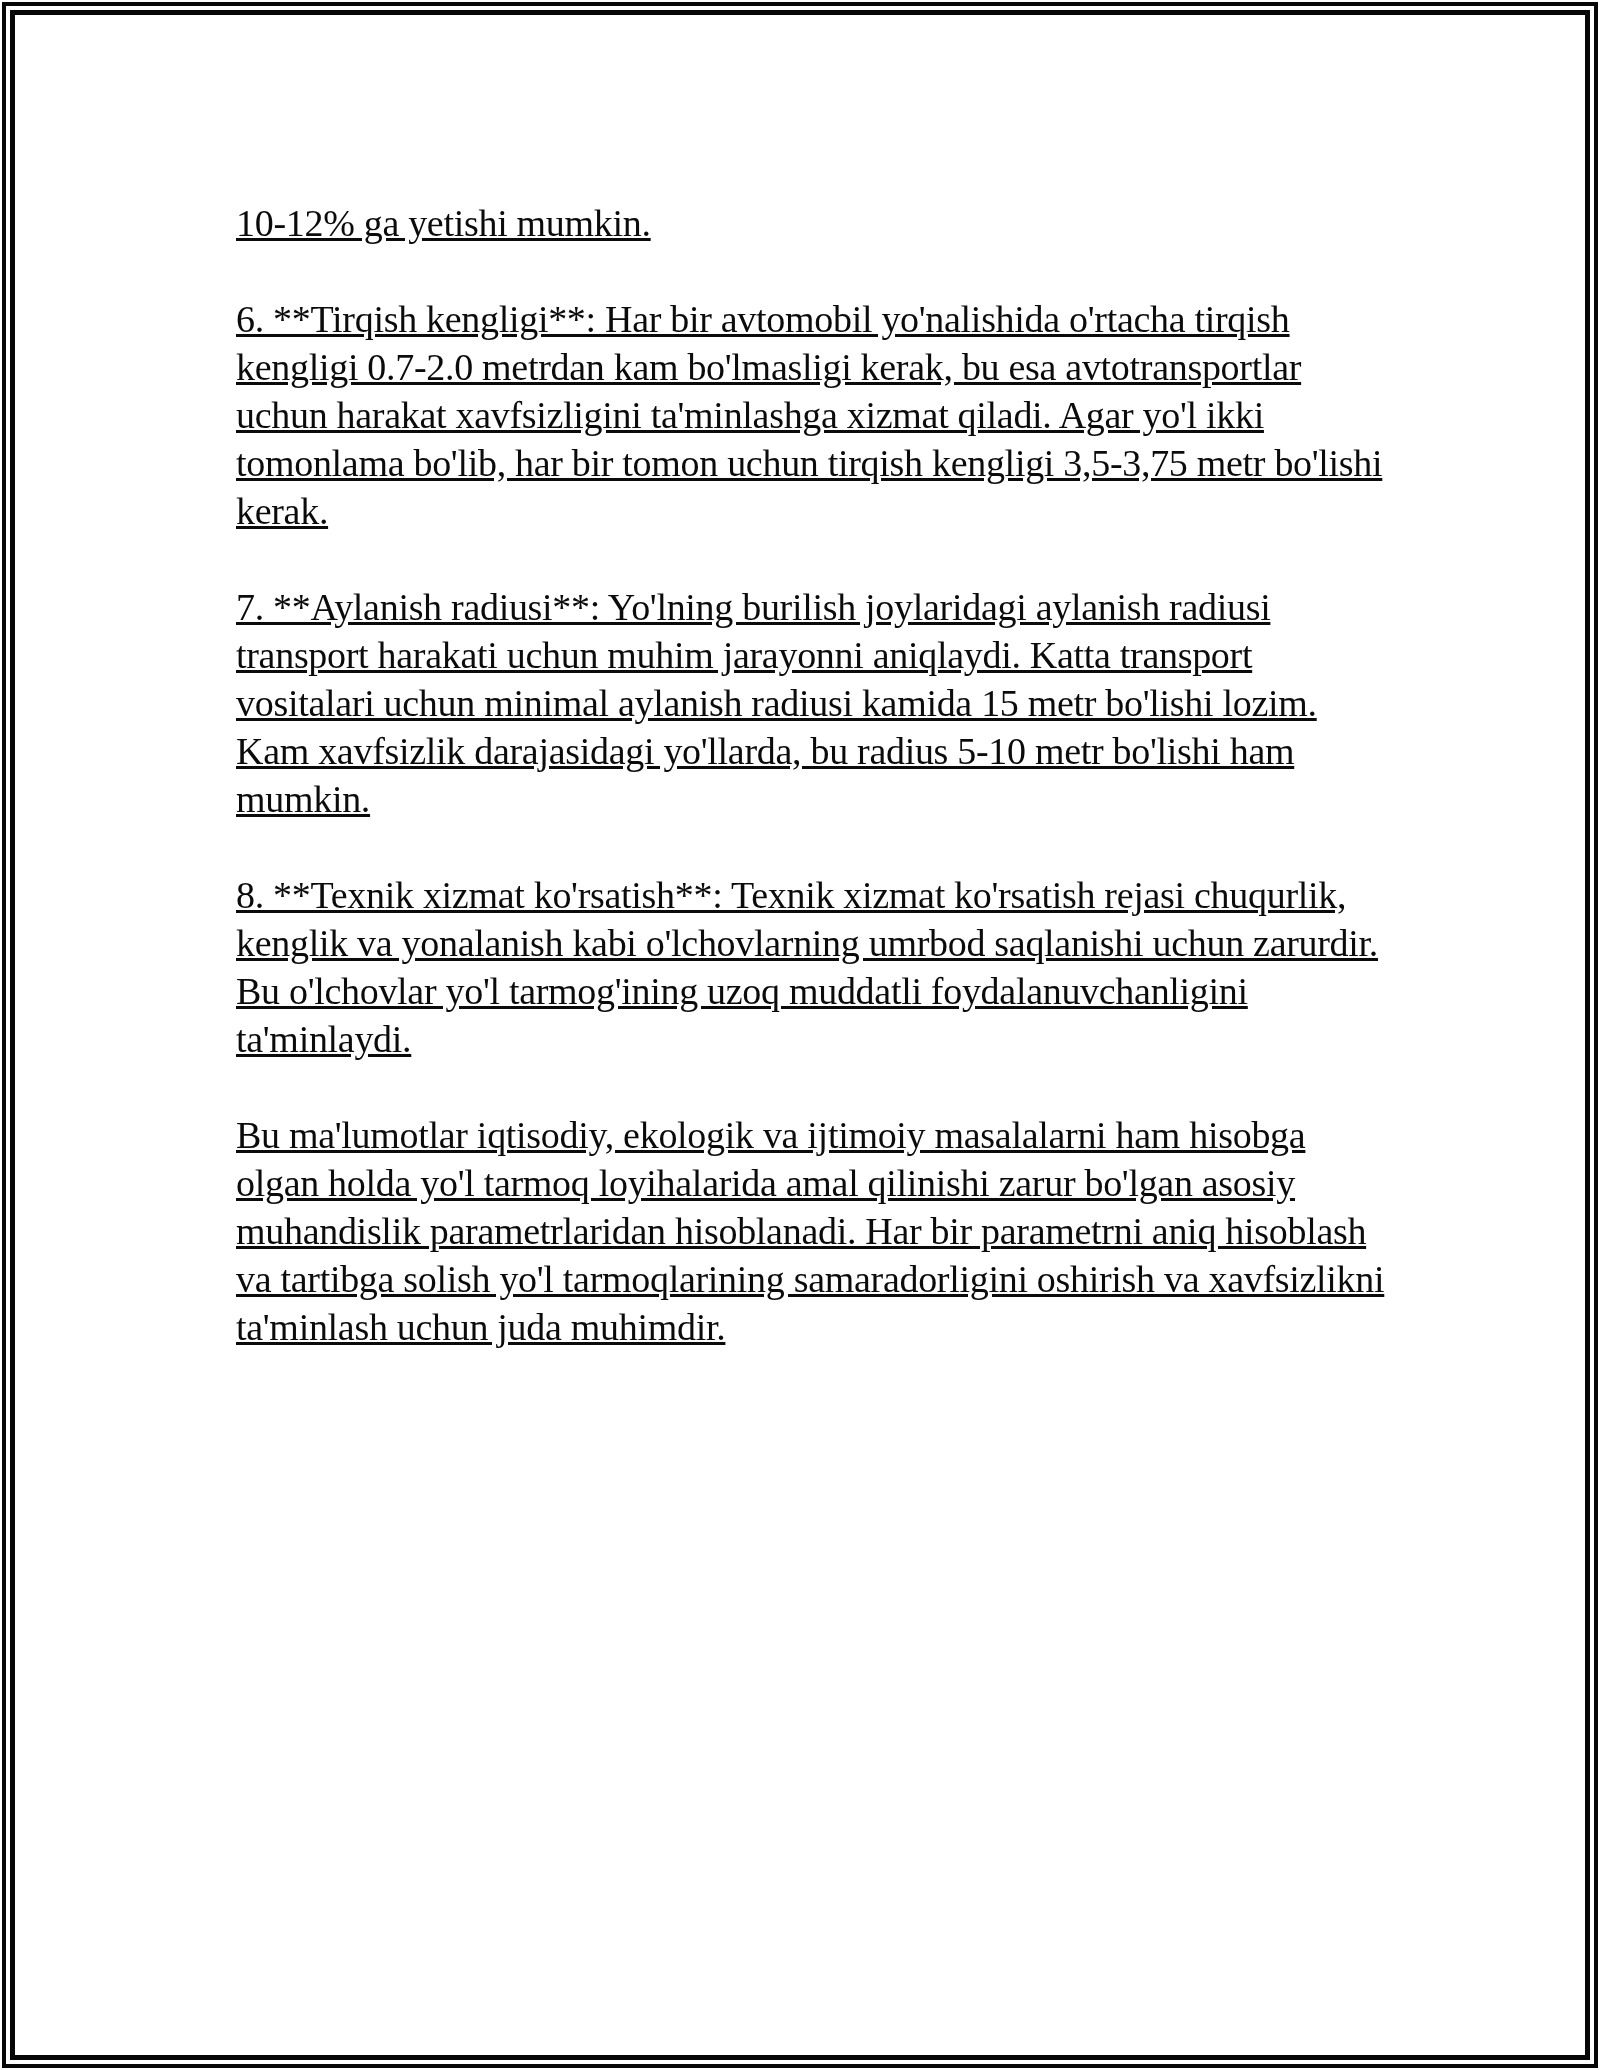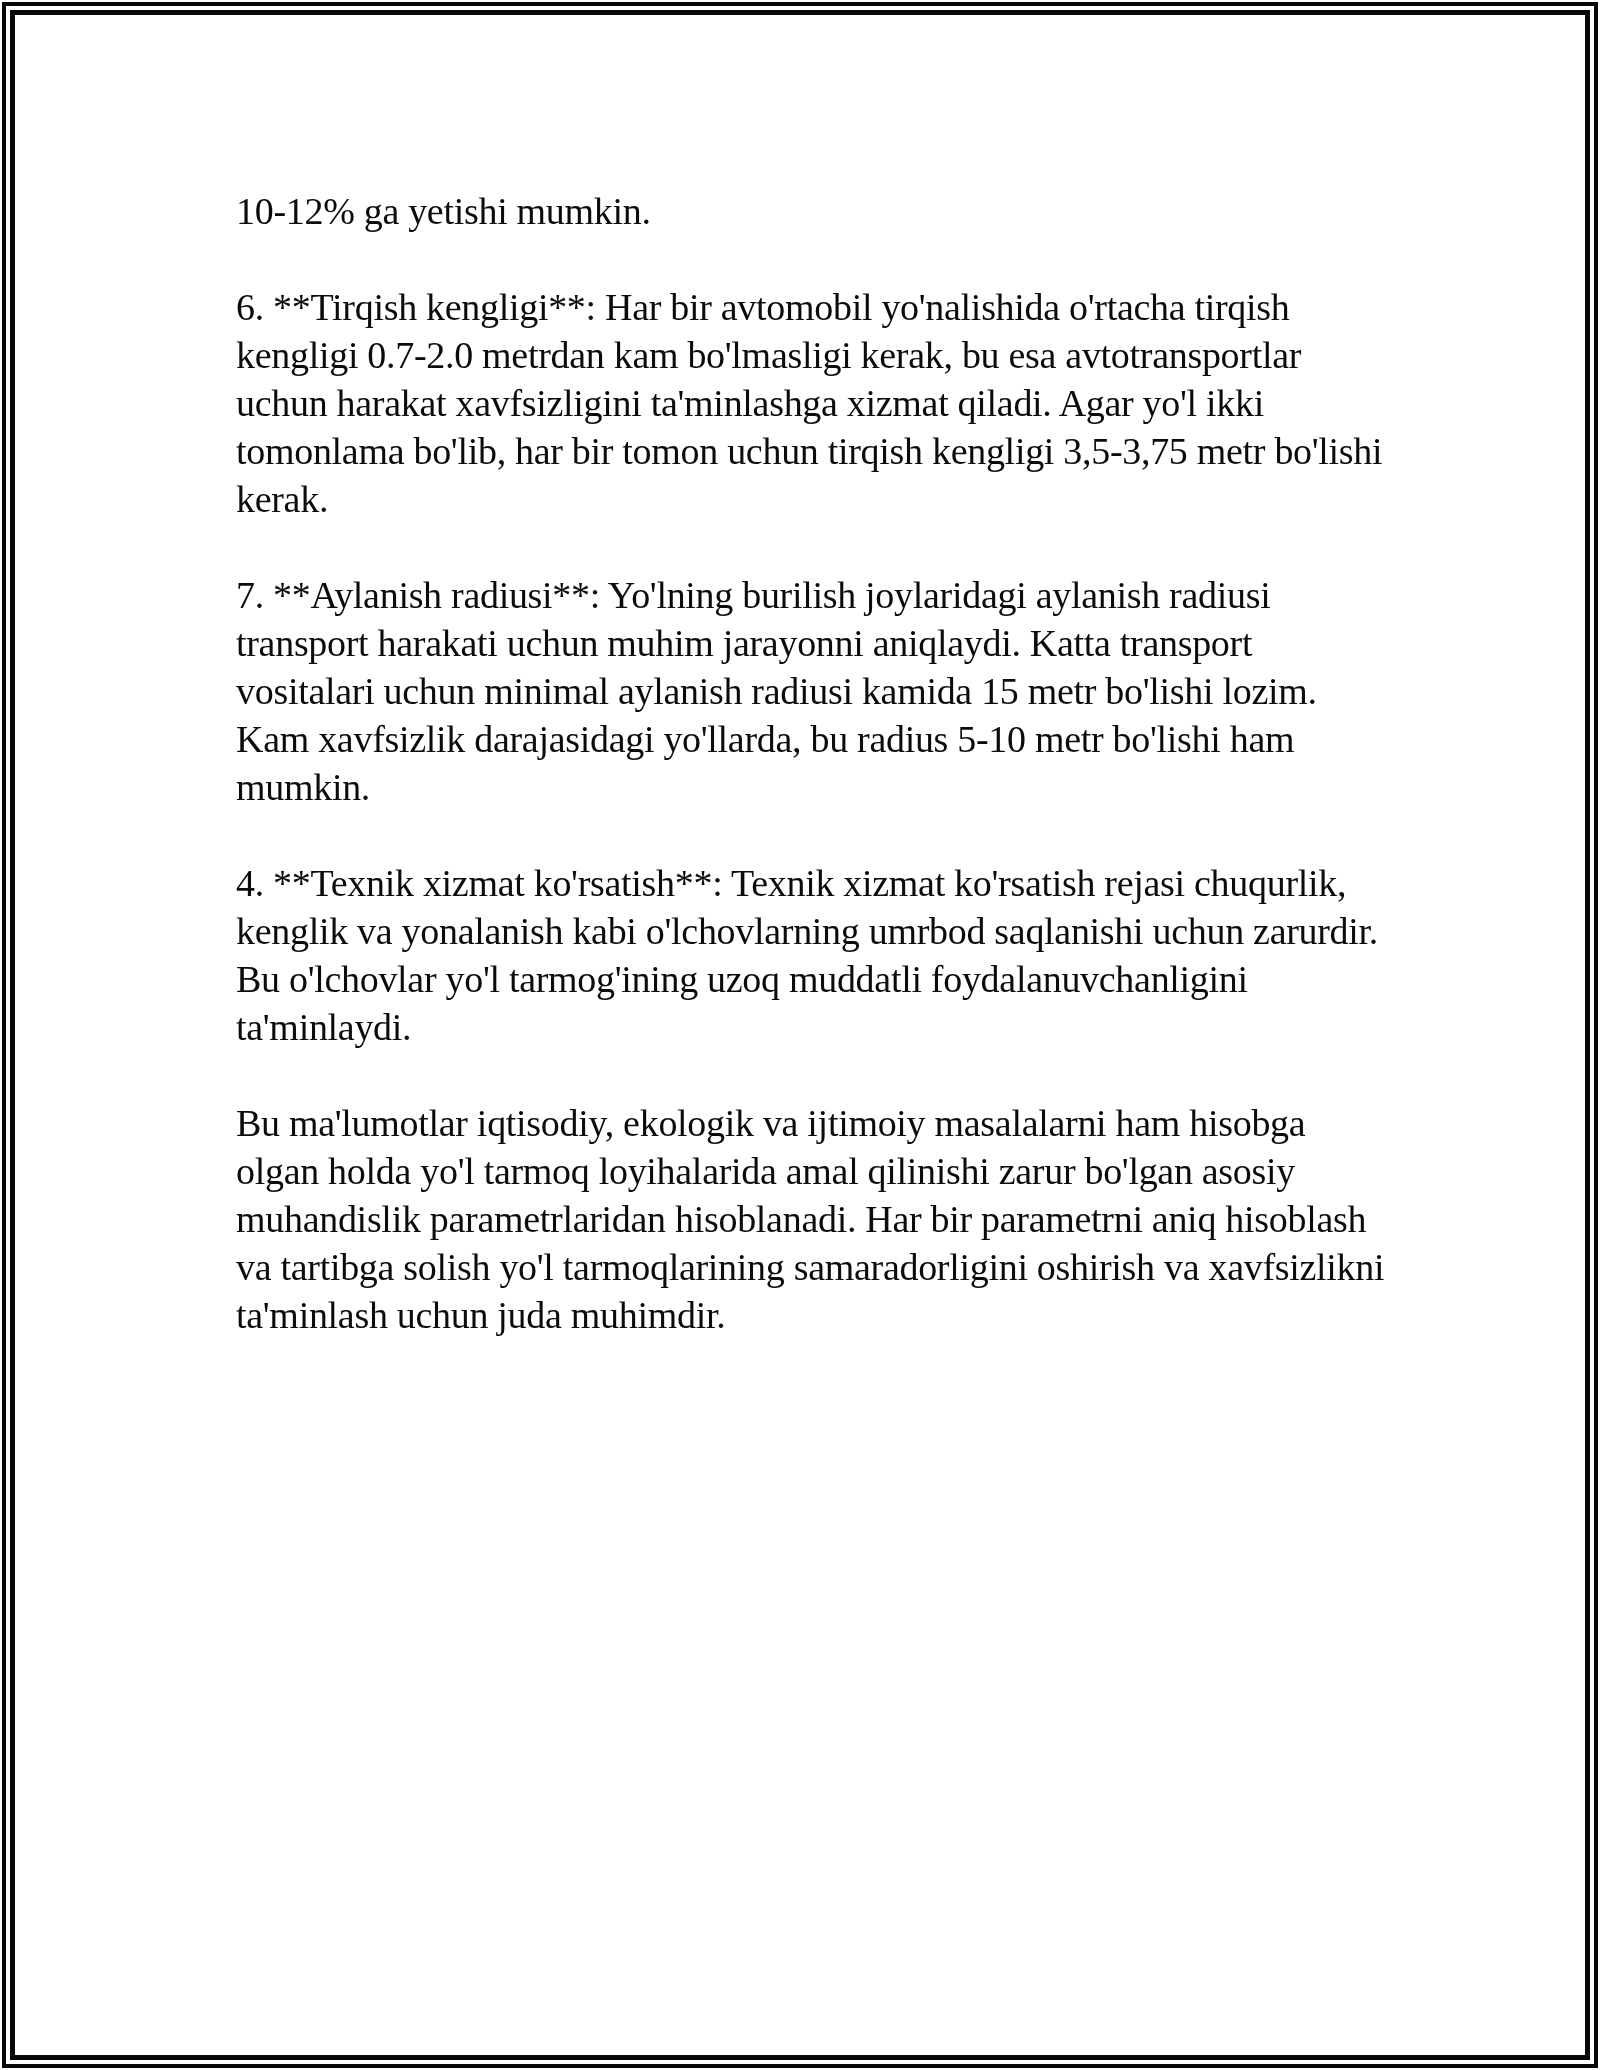"10-12% ga yetishi mumkin." .para { margin: 4px 0 48px 0 -> 16px 0 48px 0; text-decoration: none -> underline }
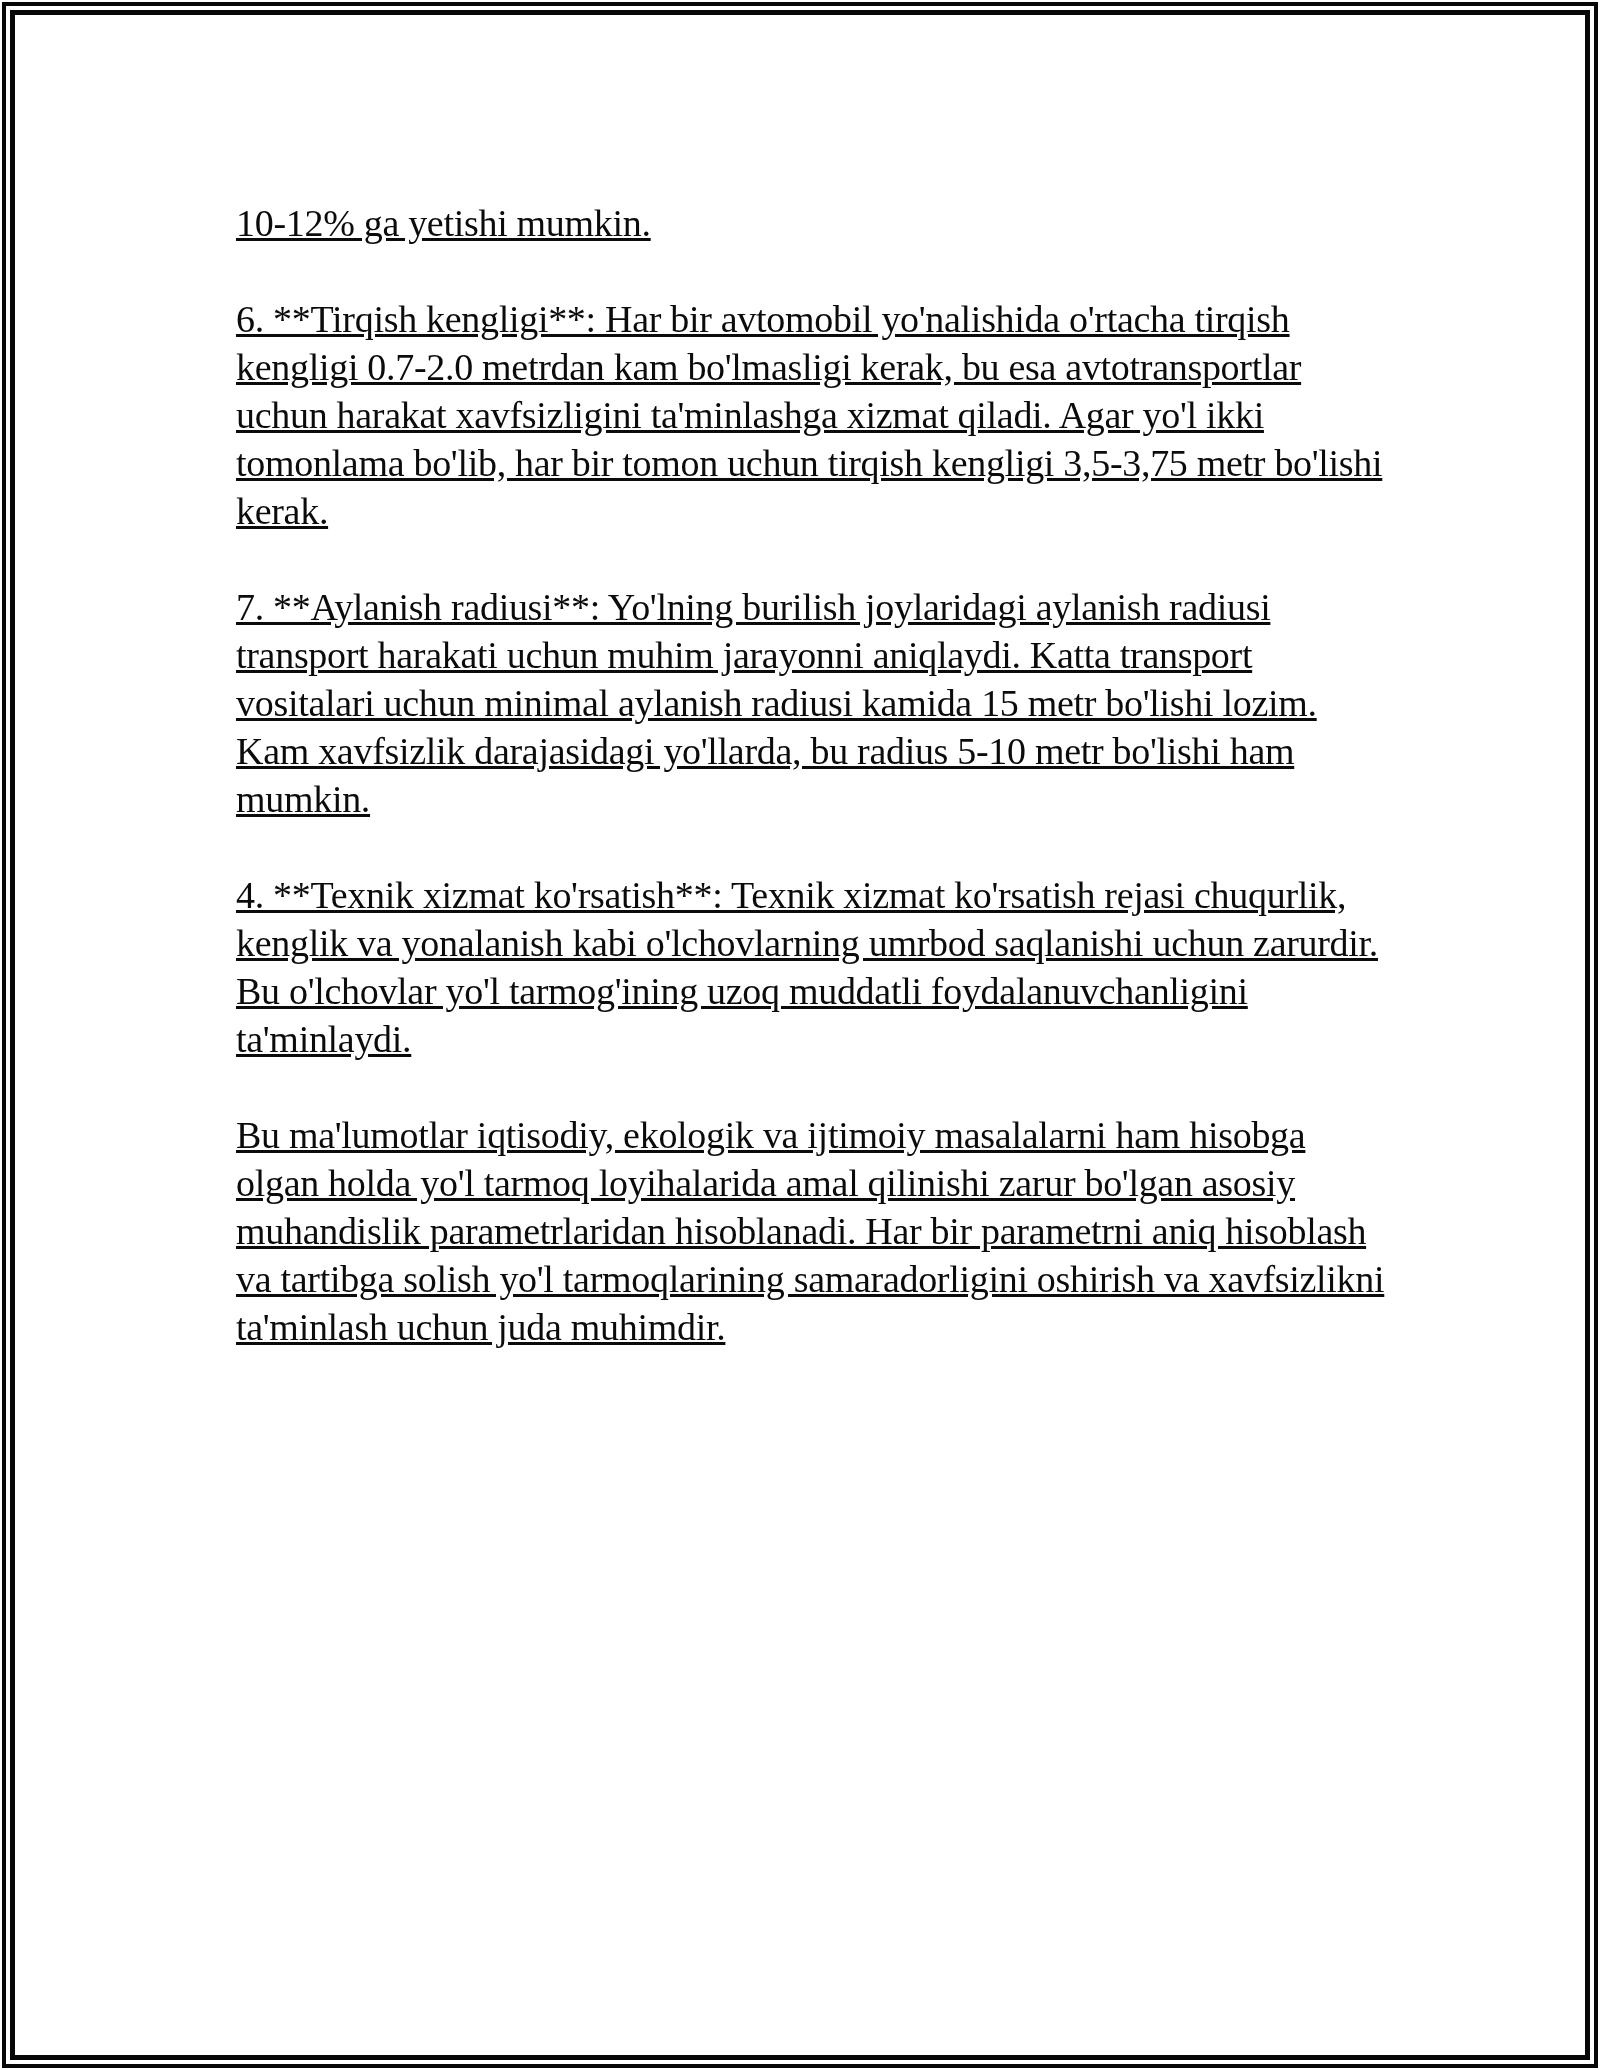"4. **Texnik xizmat ko'rsatish**: Texnik" p.para { text: 4 -> 8 }
